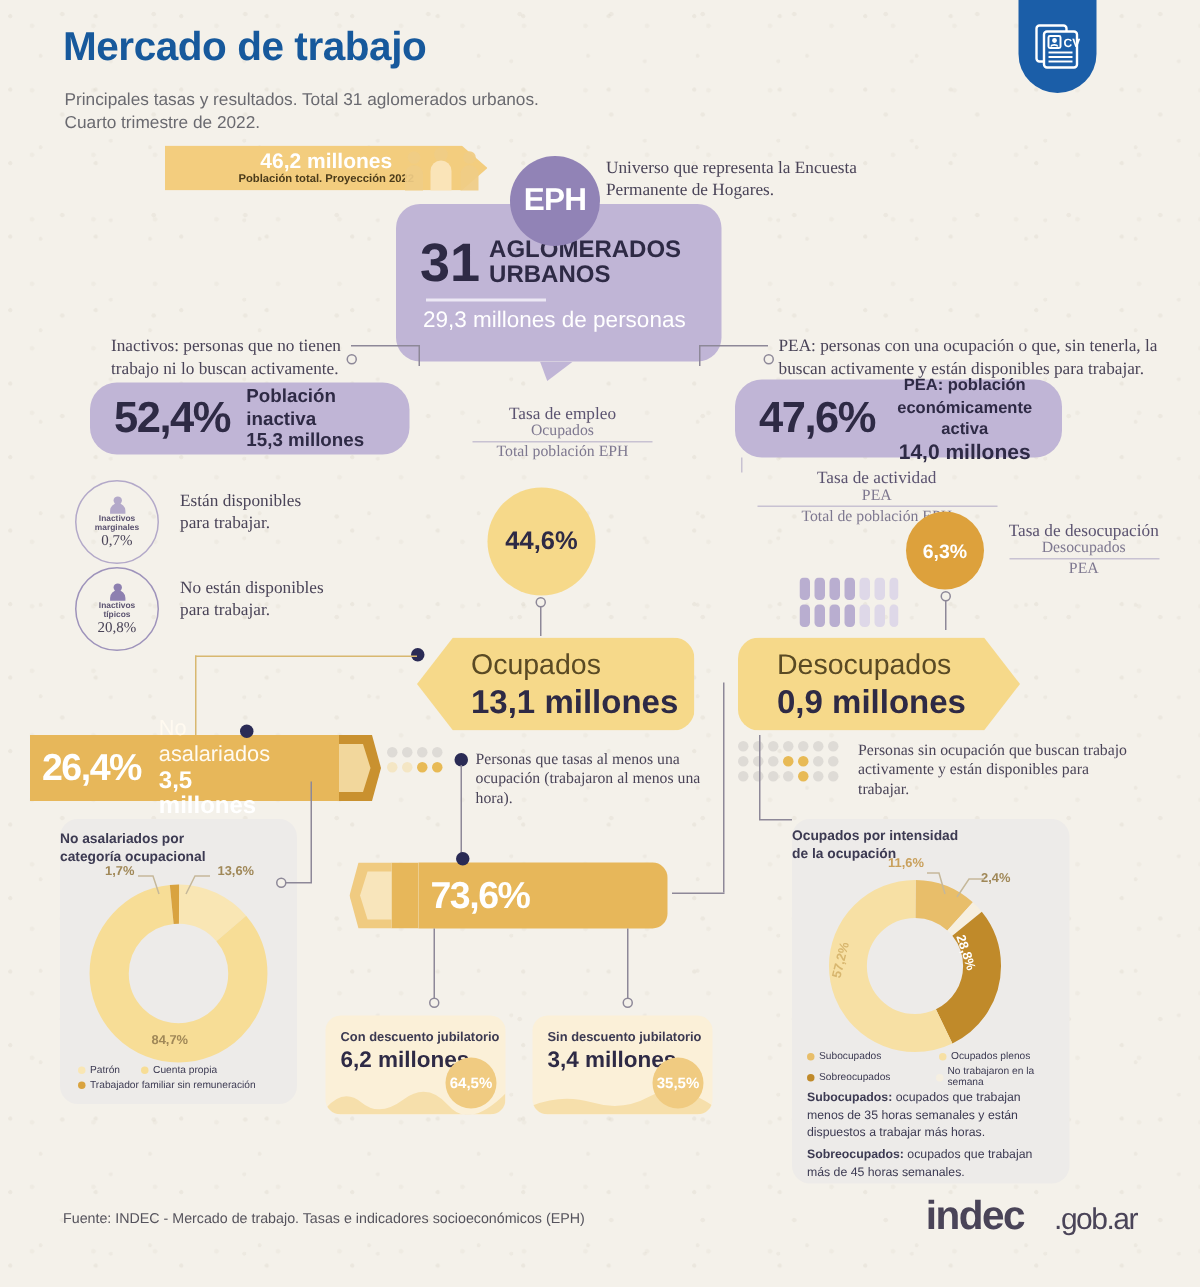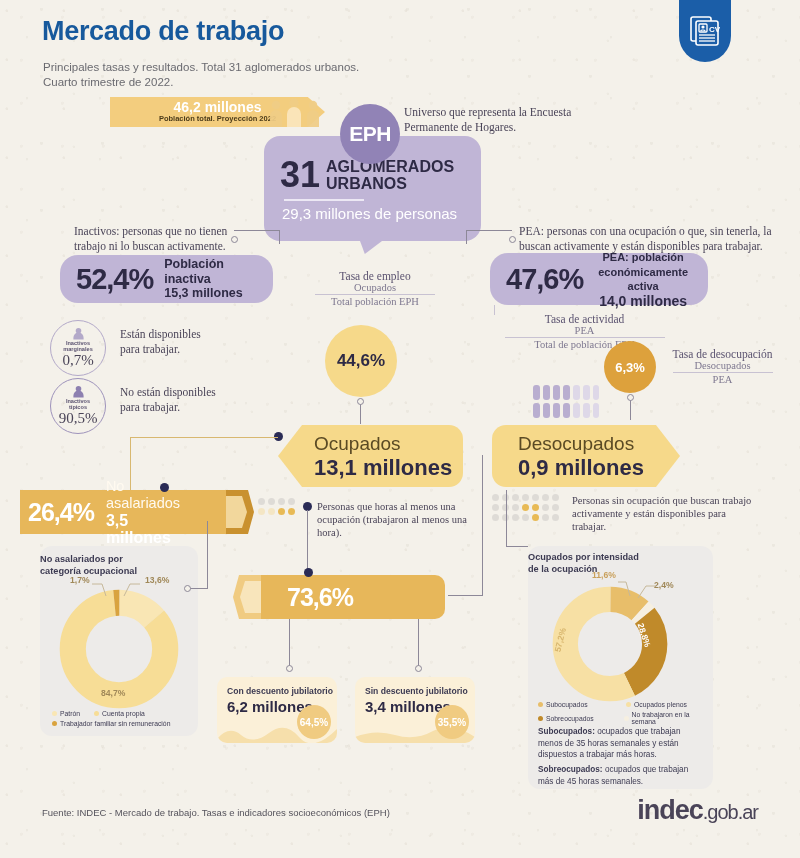"0,7%" .inac-c .p { font-size: 15px -> 10px }
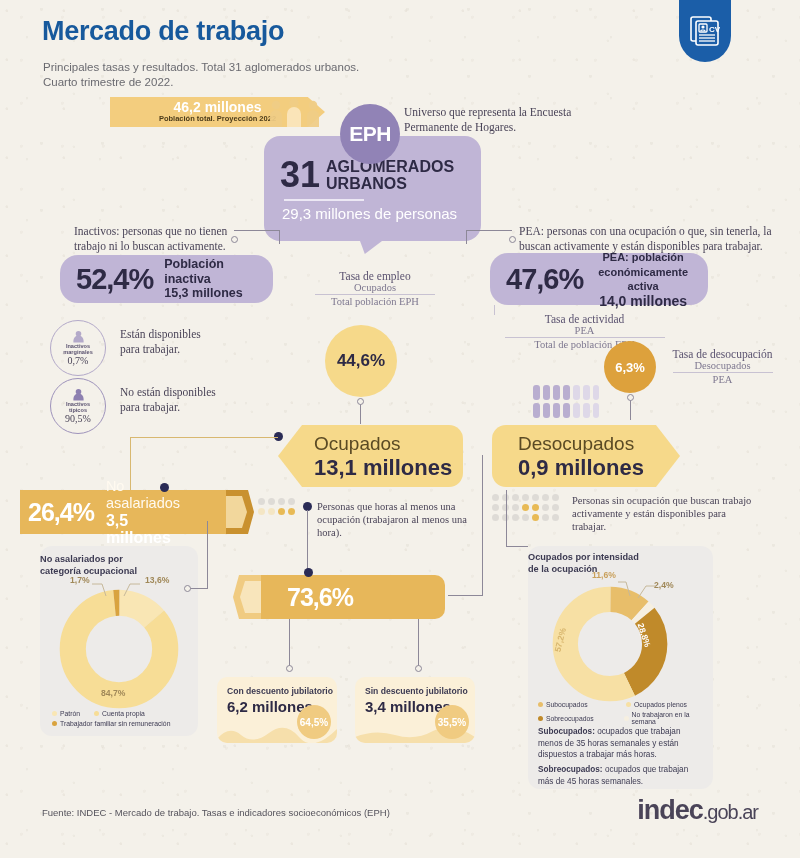"90,5%" div.p { text: 90,5% -> 20,8% }
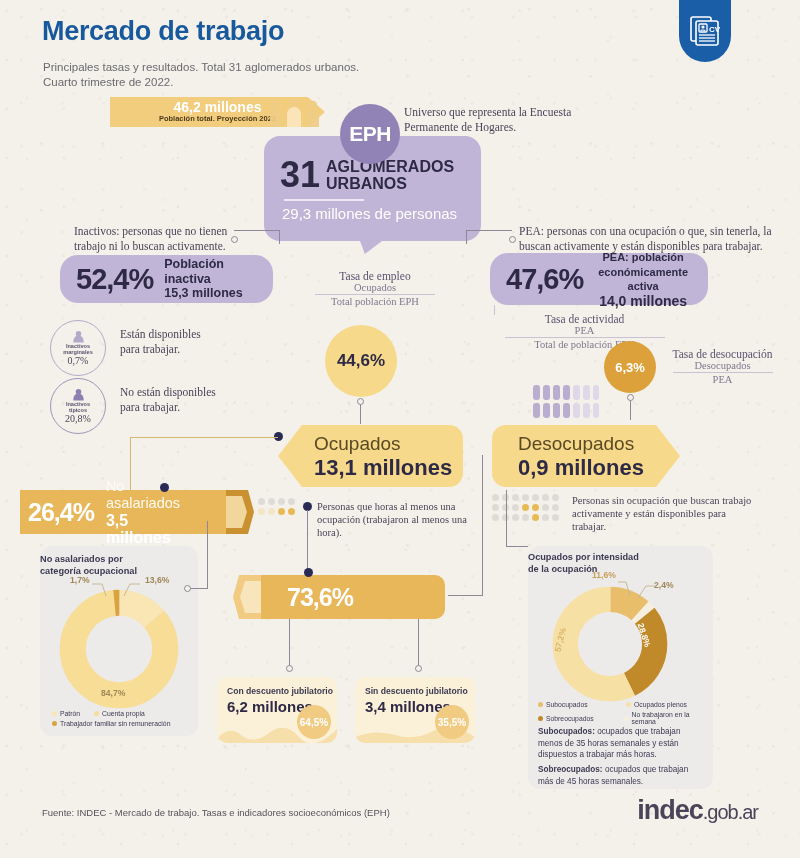"Personas que horas al menos" div.note { text: horas -> tasas }
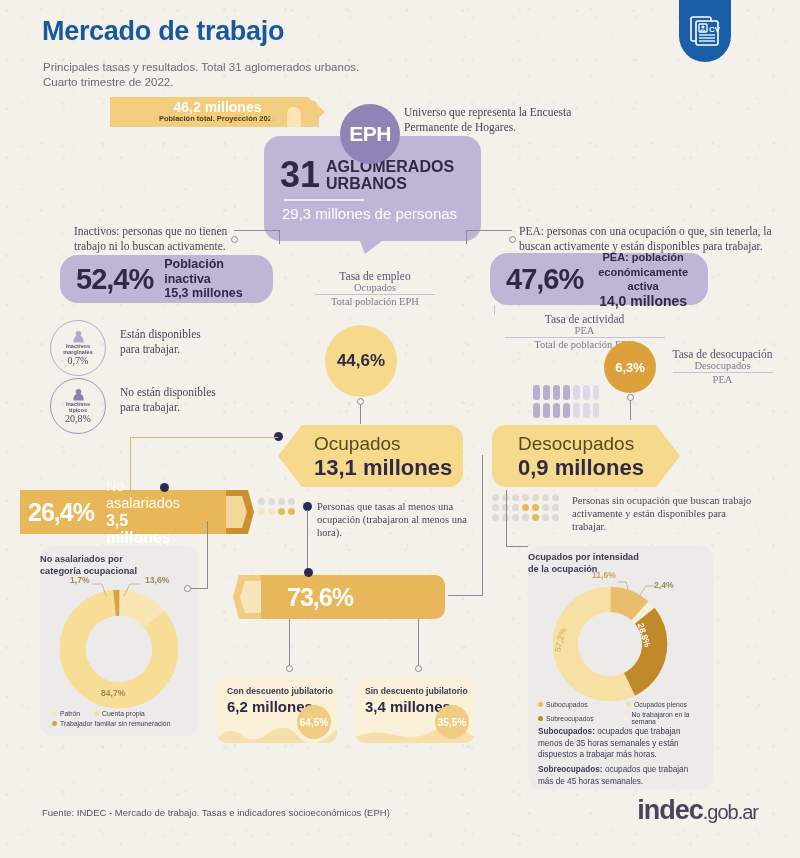".gob.ar" .indec span { margin-left: none -> 20px }
